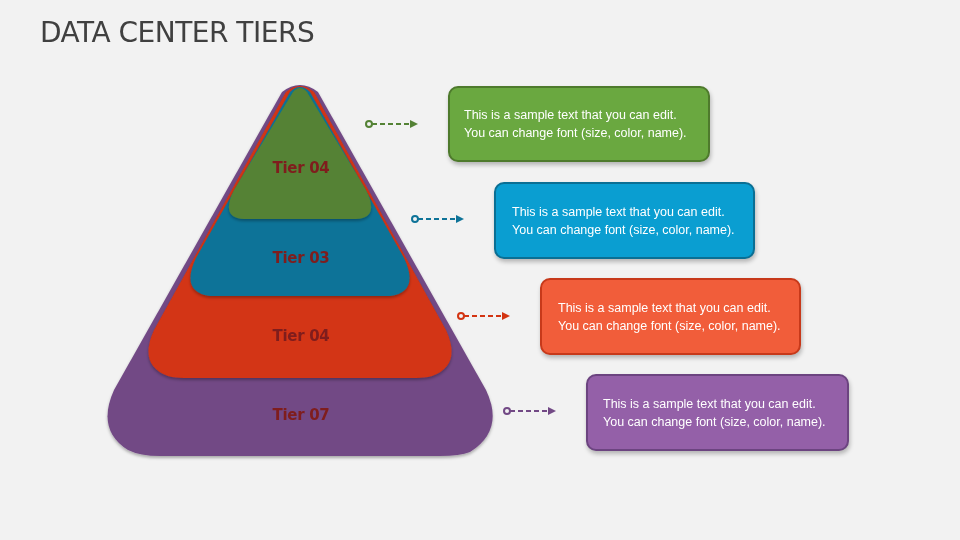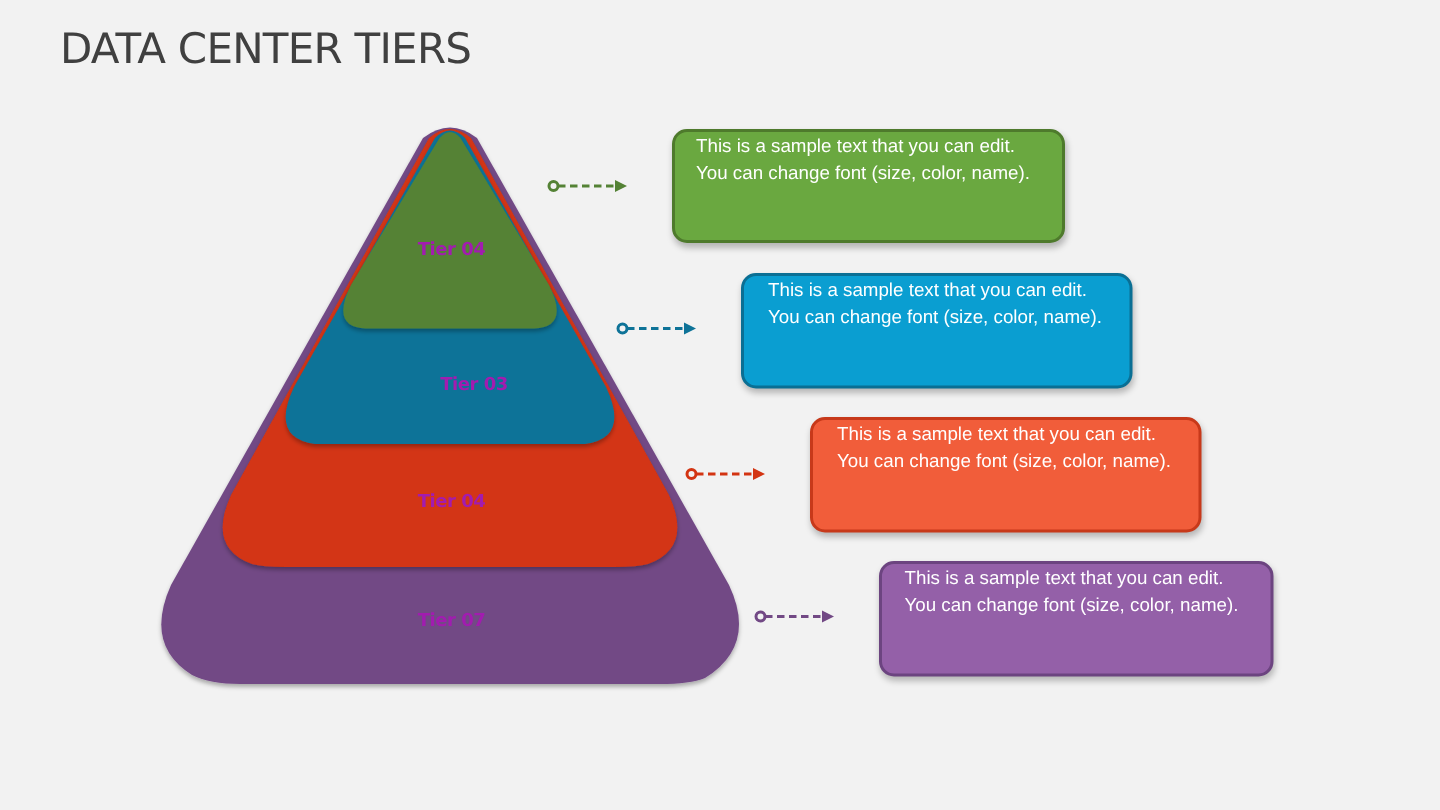"This is a sample text" .box { justify-content: none -> center }
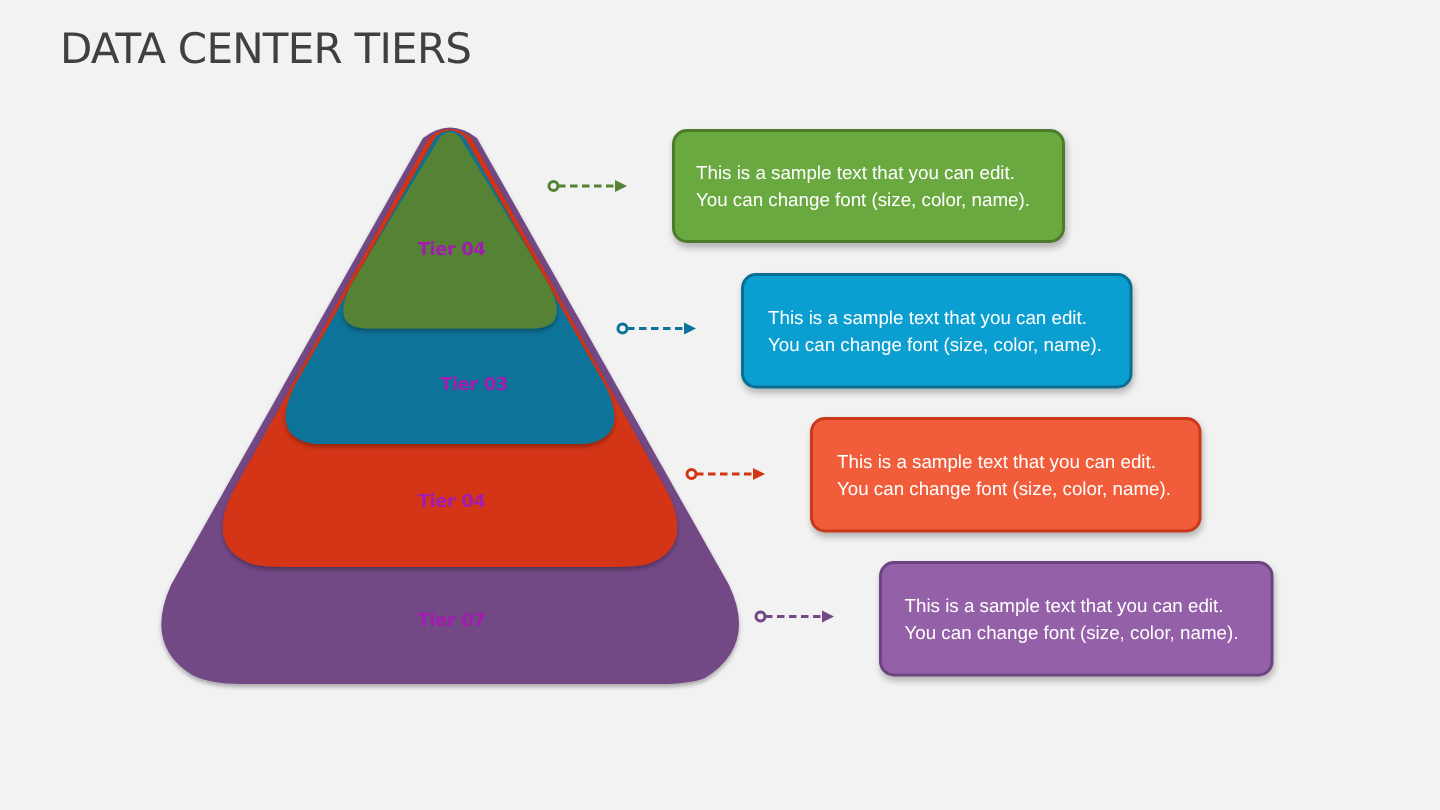"Tier 04" .tier-label { color: #a21caf -> #7f1d1d; font-size: 12px -> 15px }
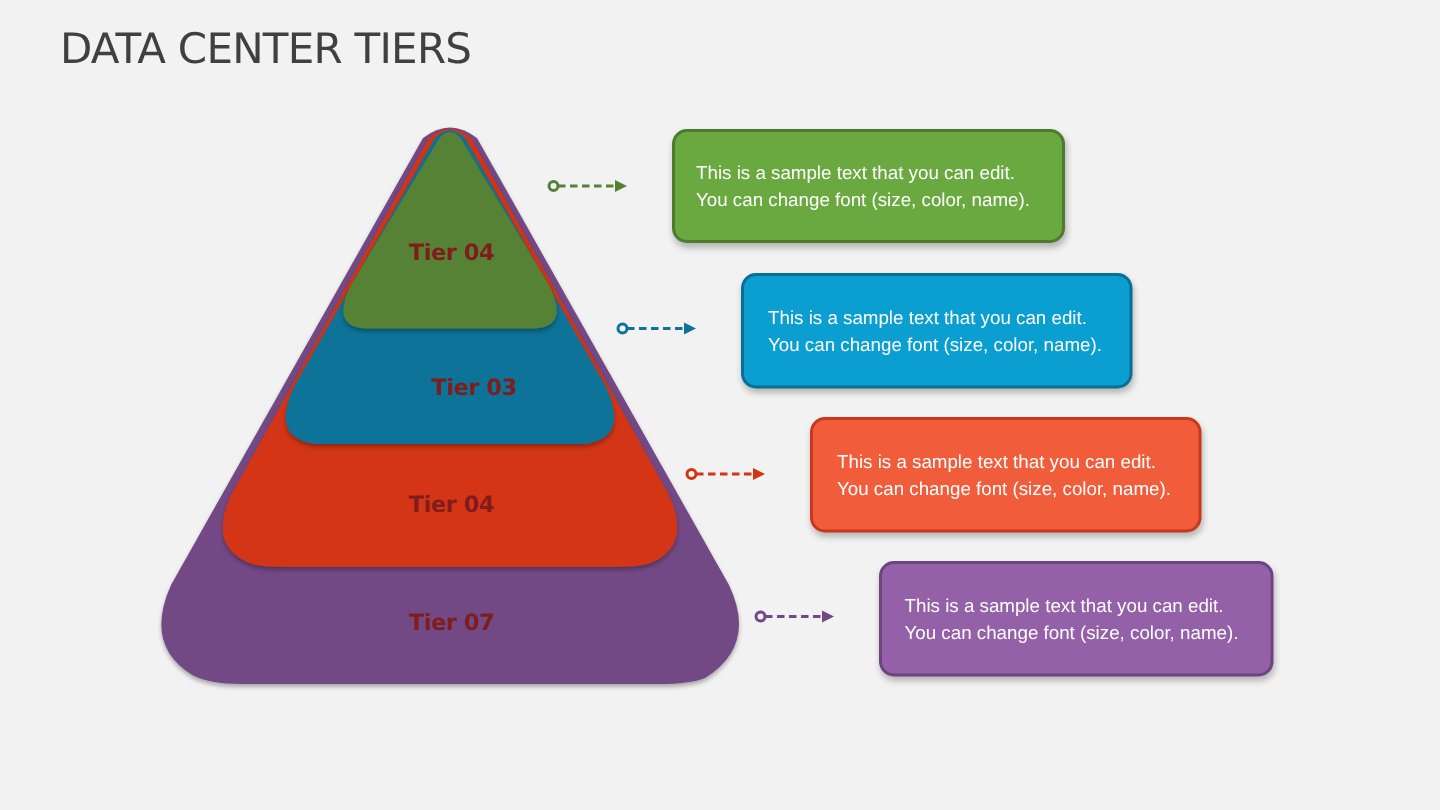"Tier 03" div.tier-label { left: 256px -> 241px }
